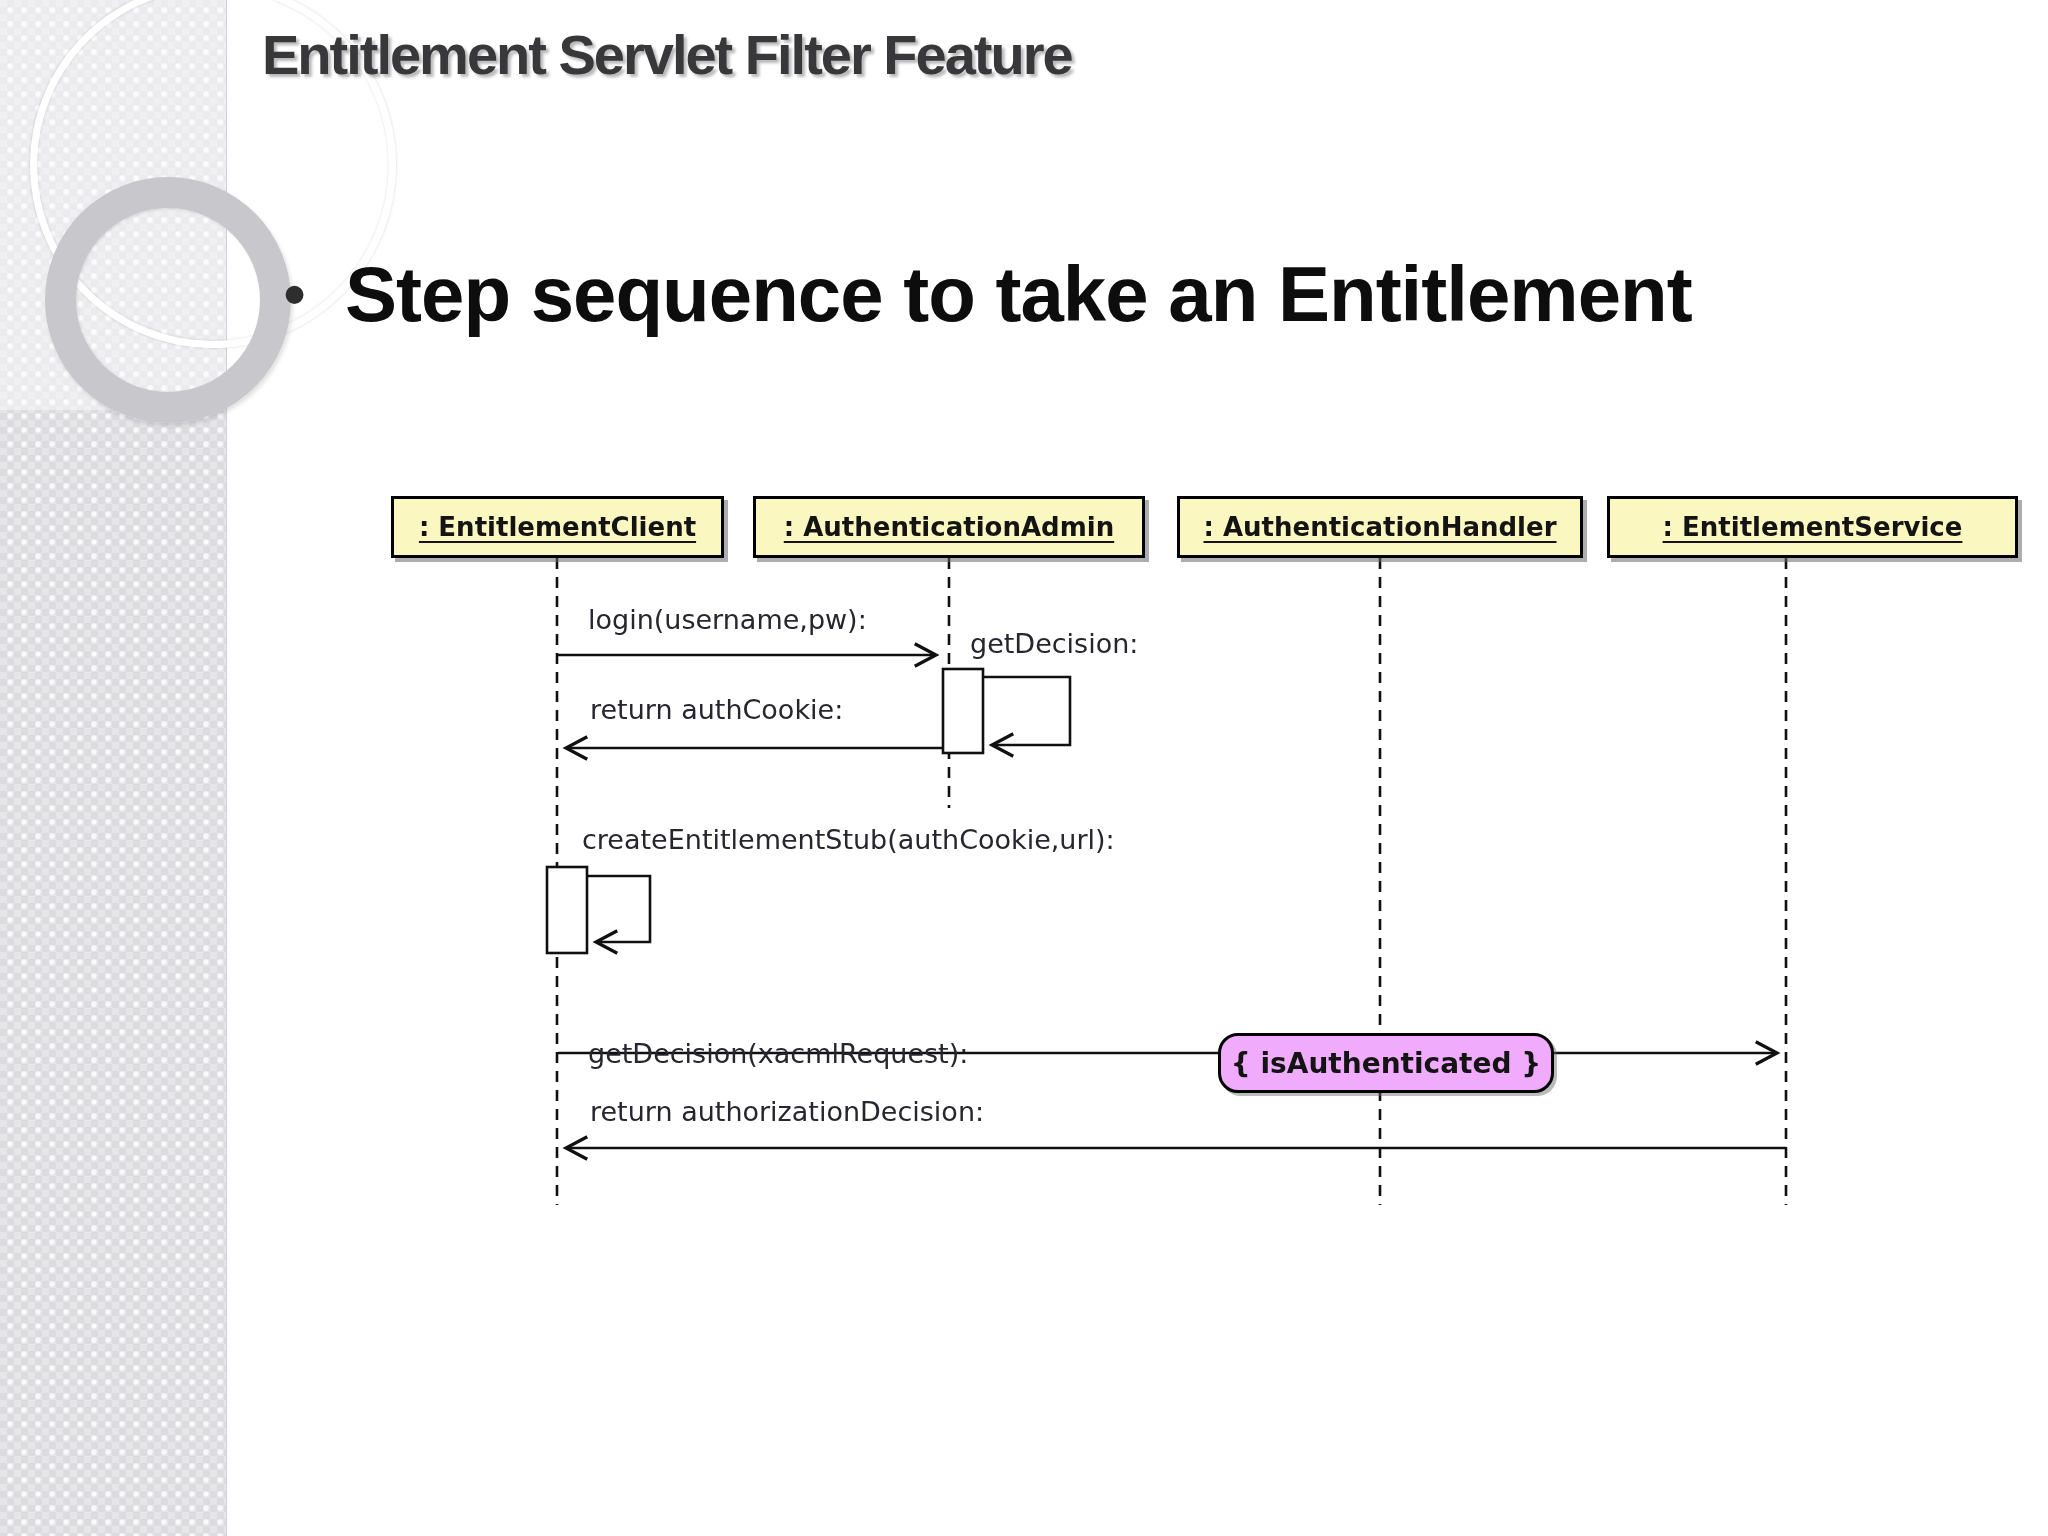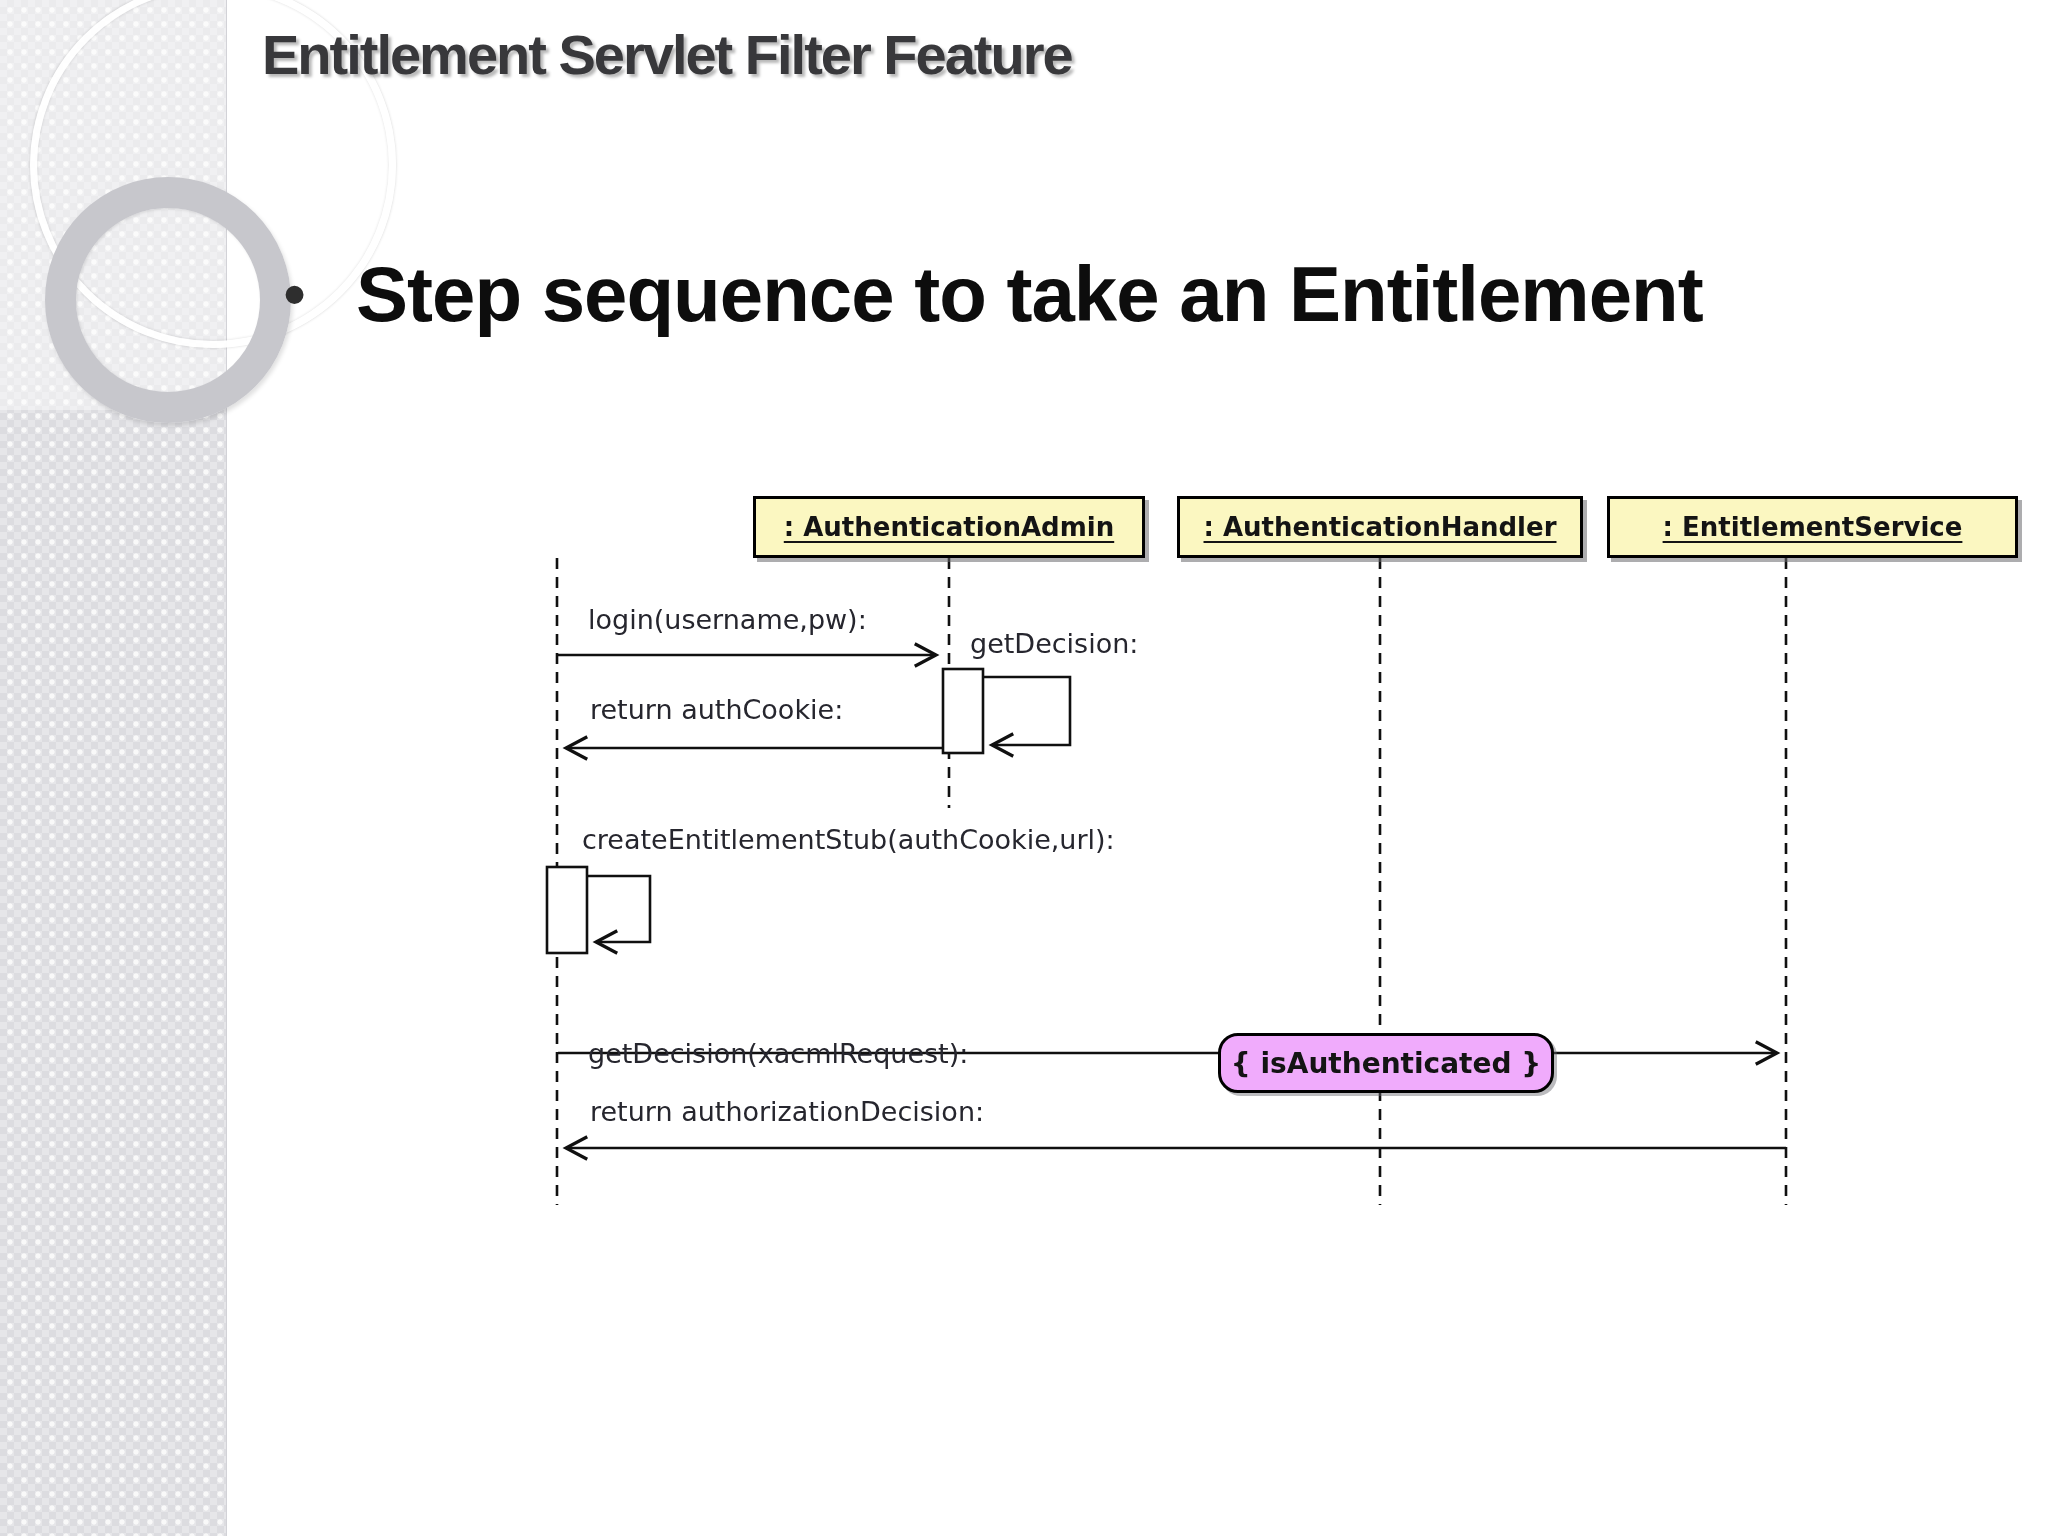"Step sequence to take an" .bullet-text { margin-left: 11px -> none }
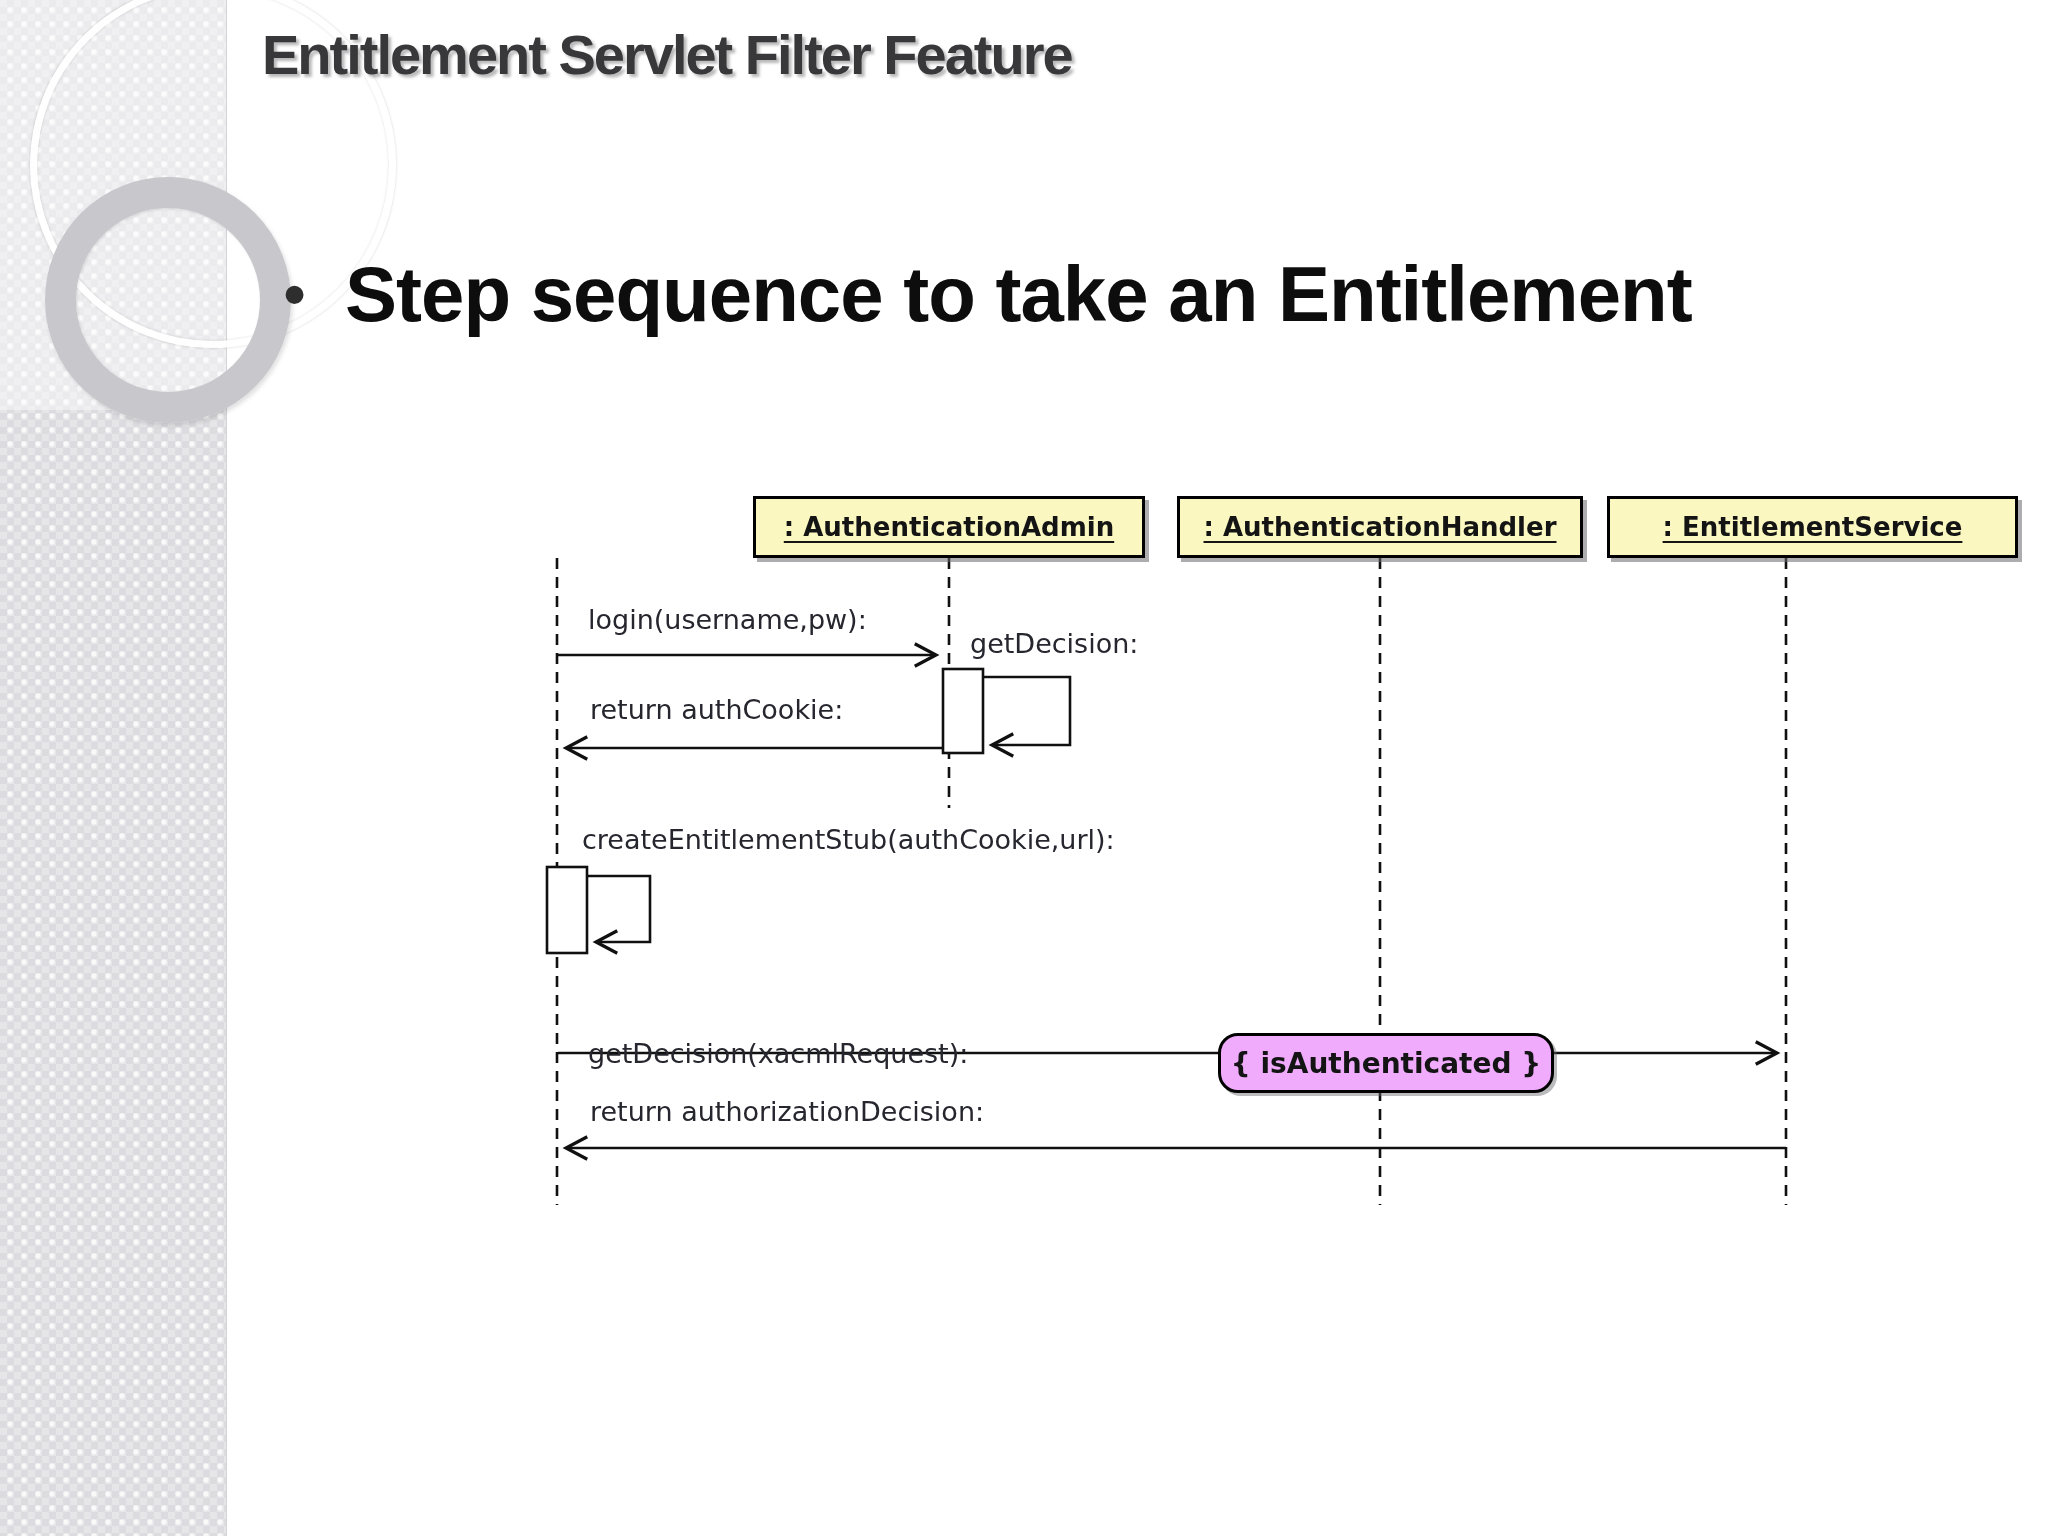": EntitlementClient" div.lifehead { html: none -> <div>: EntitlementClient</div> }
